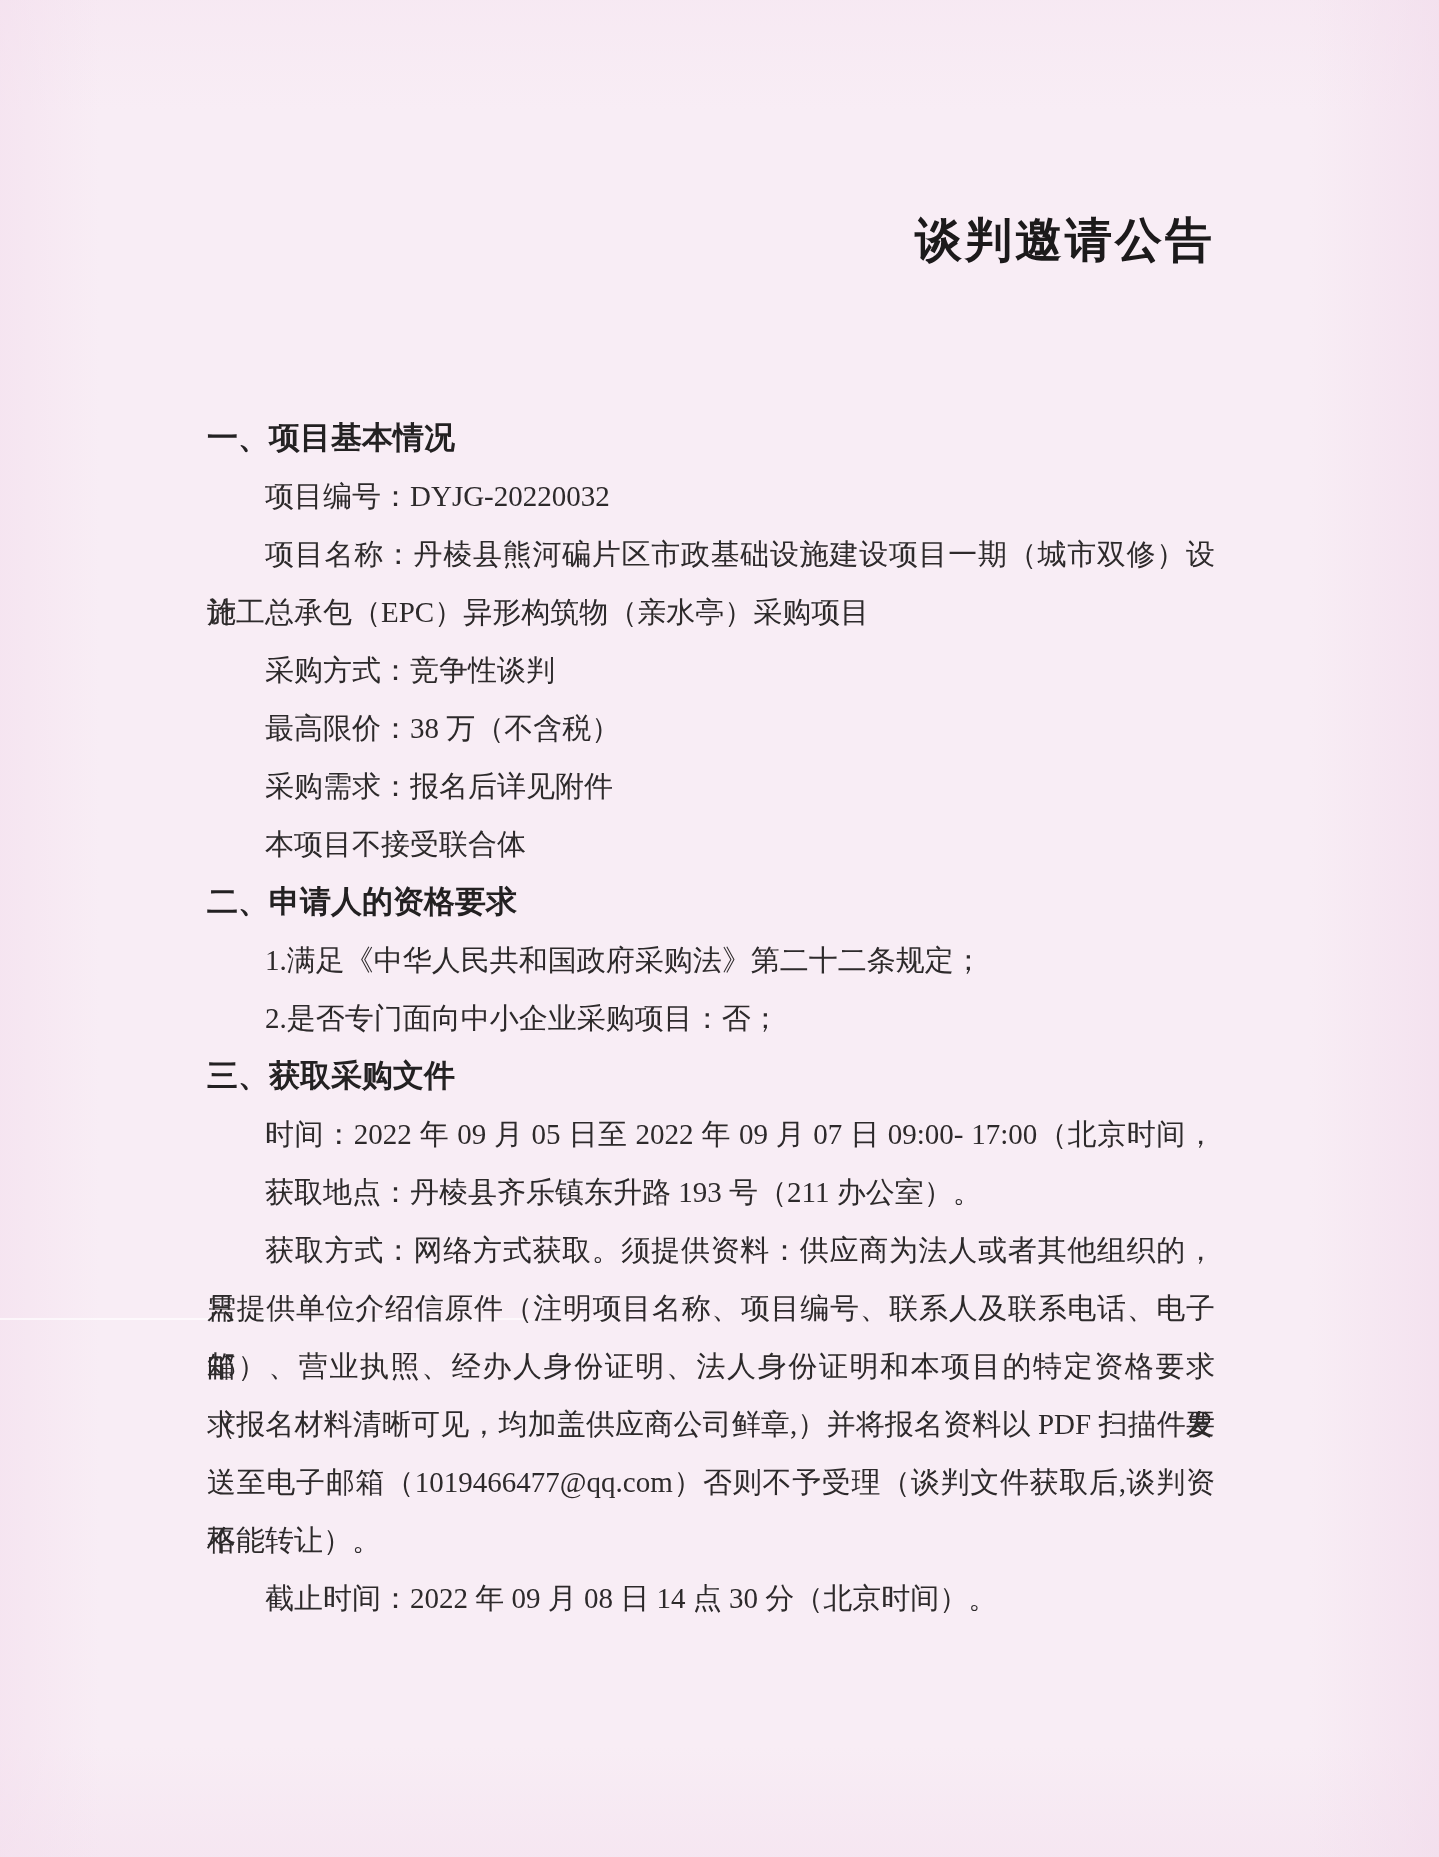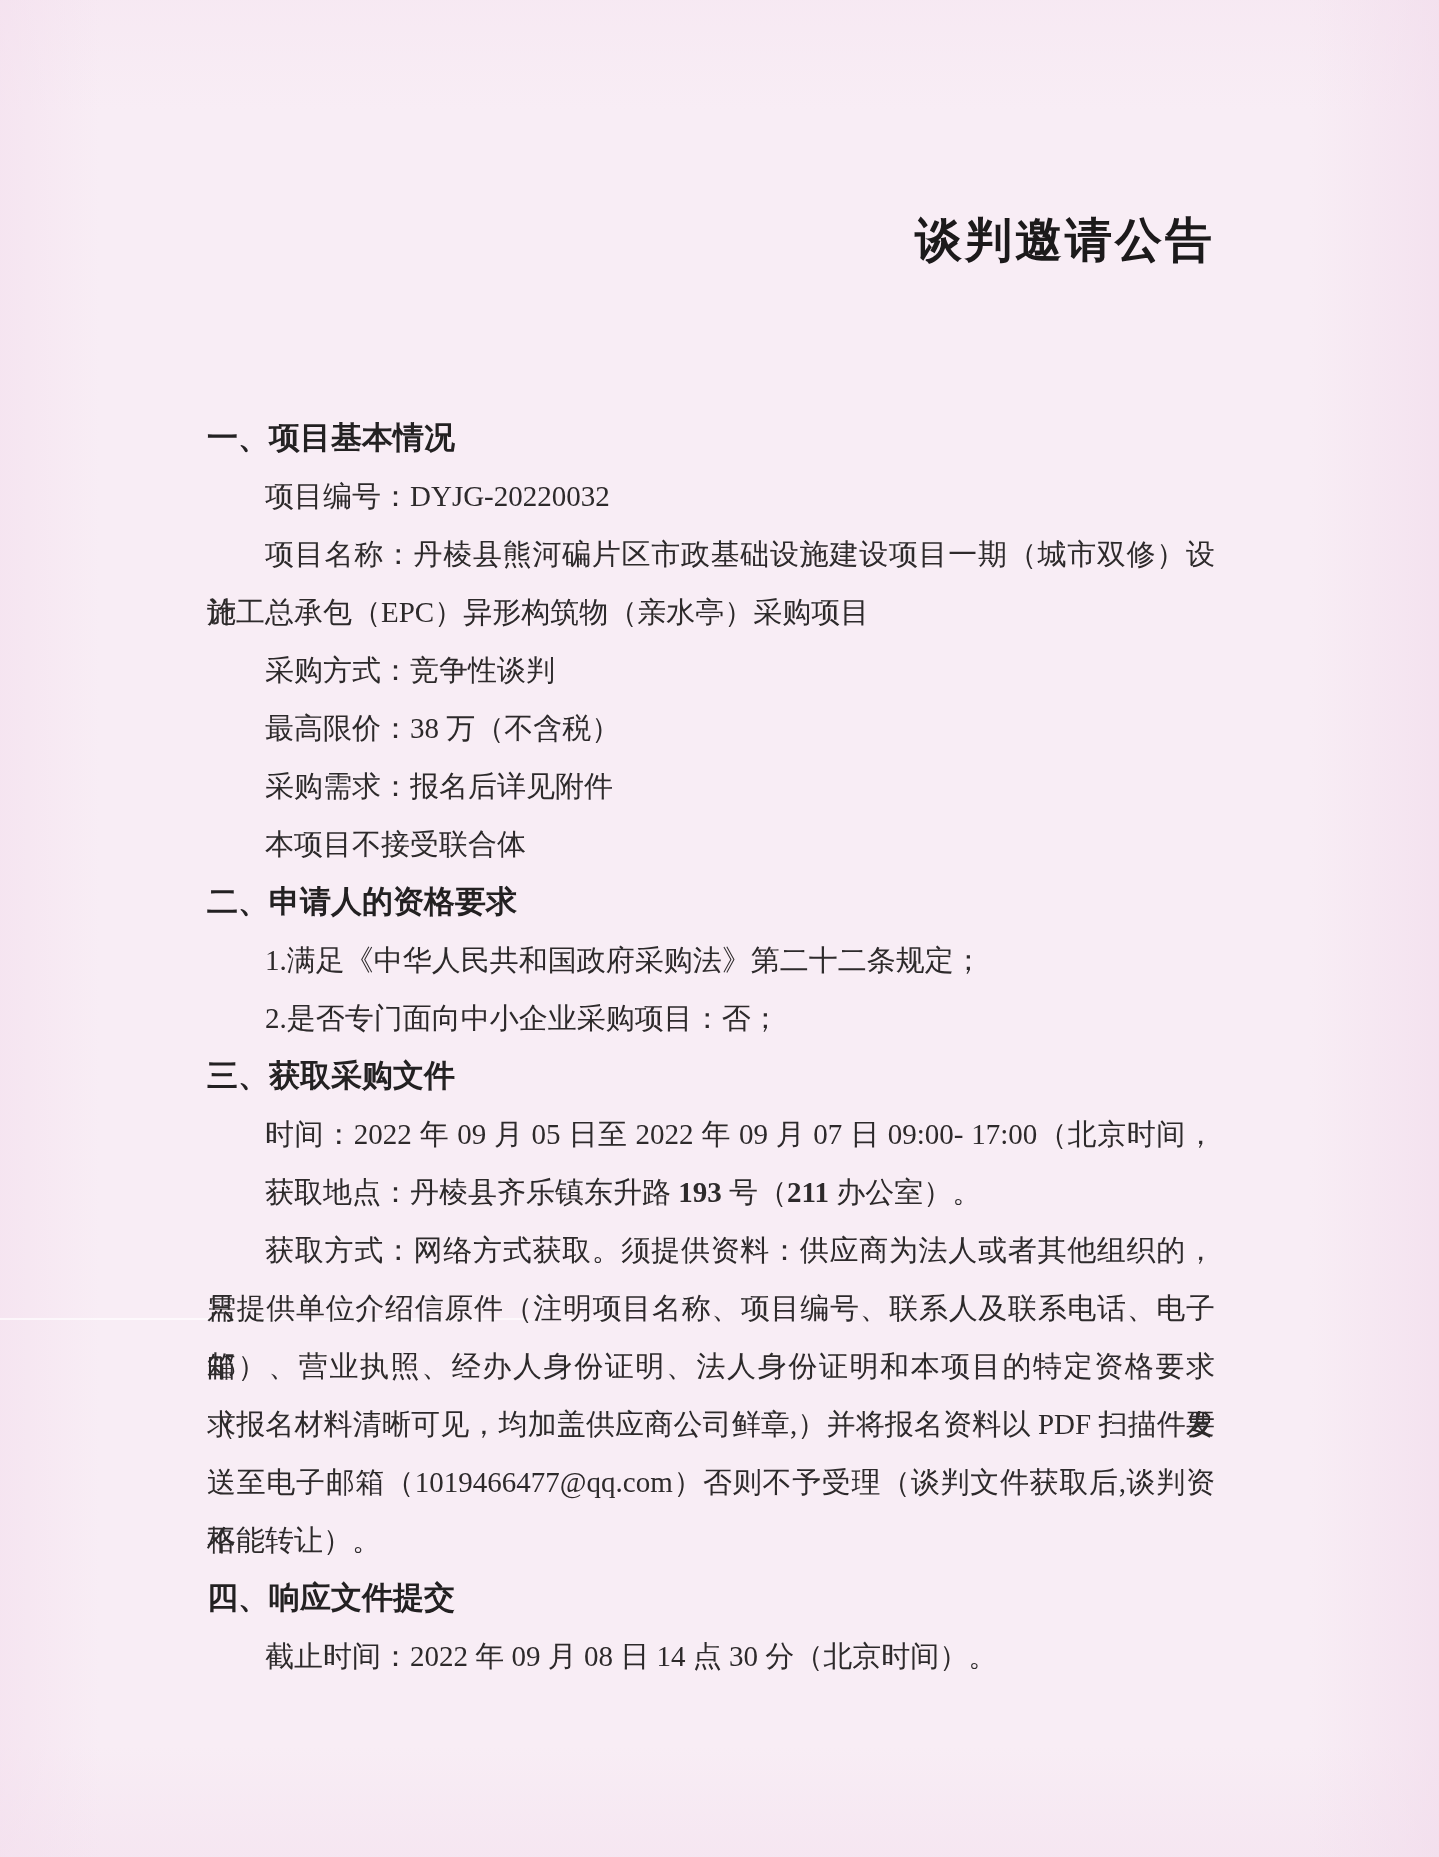"193" .seg-bold { font-weight: bold -> normal }
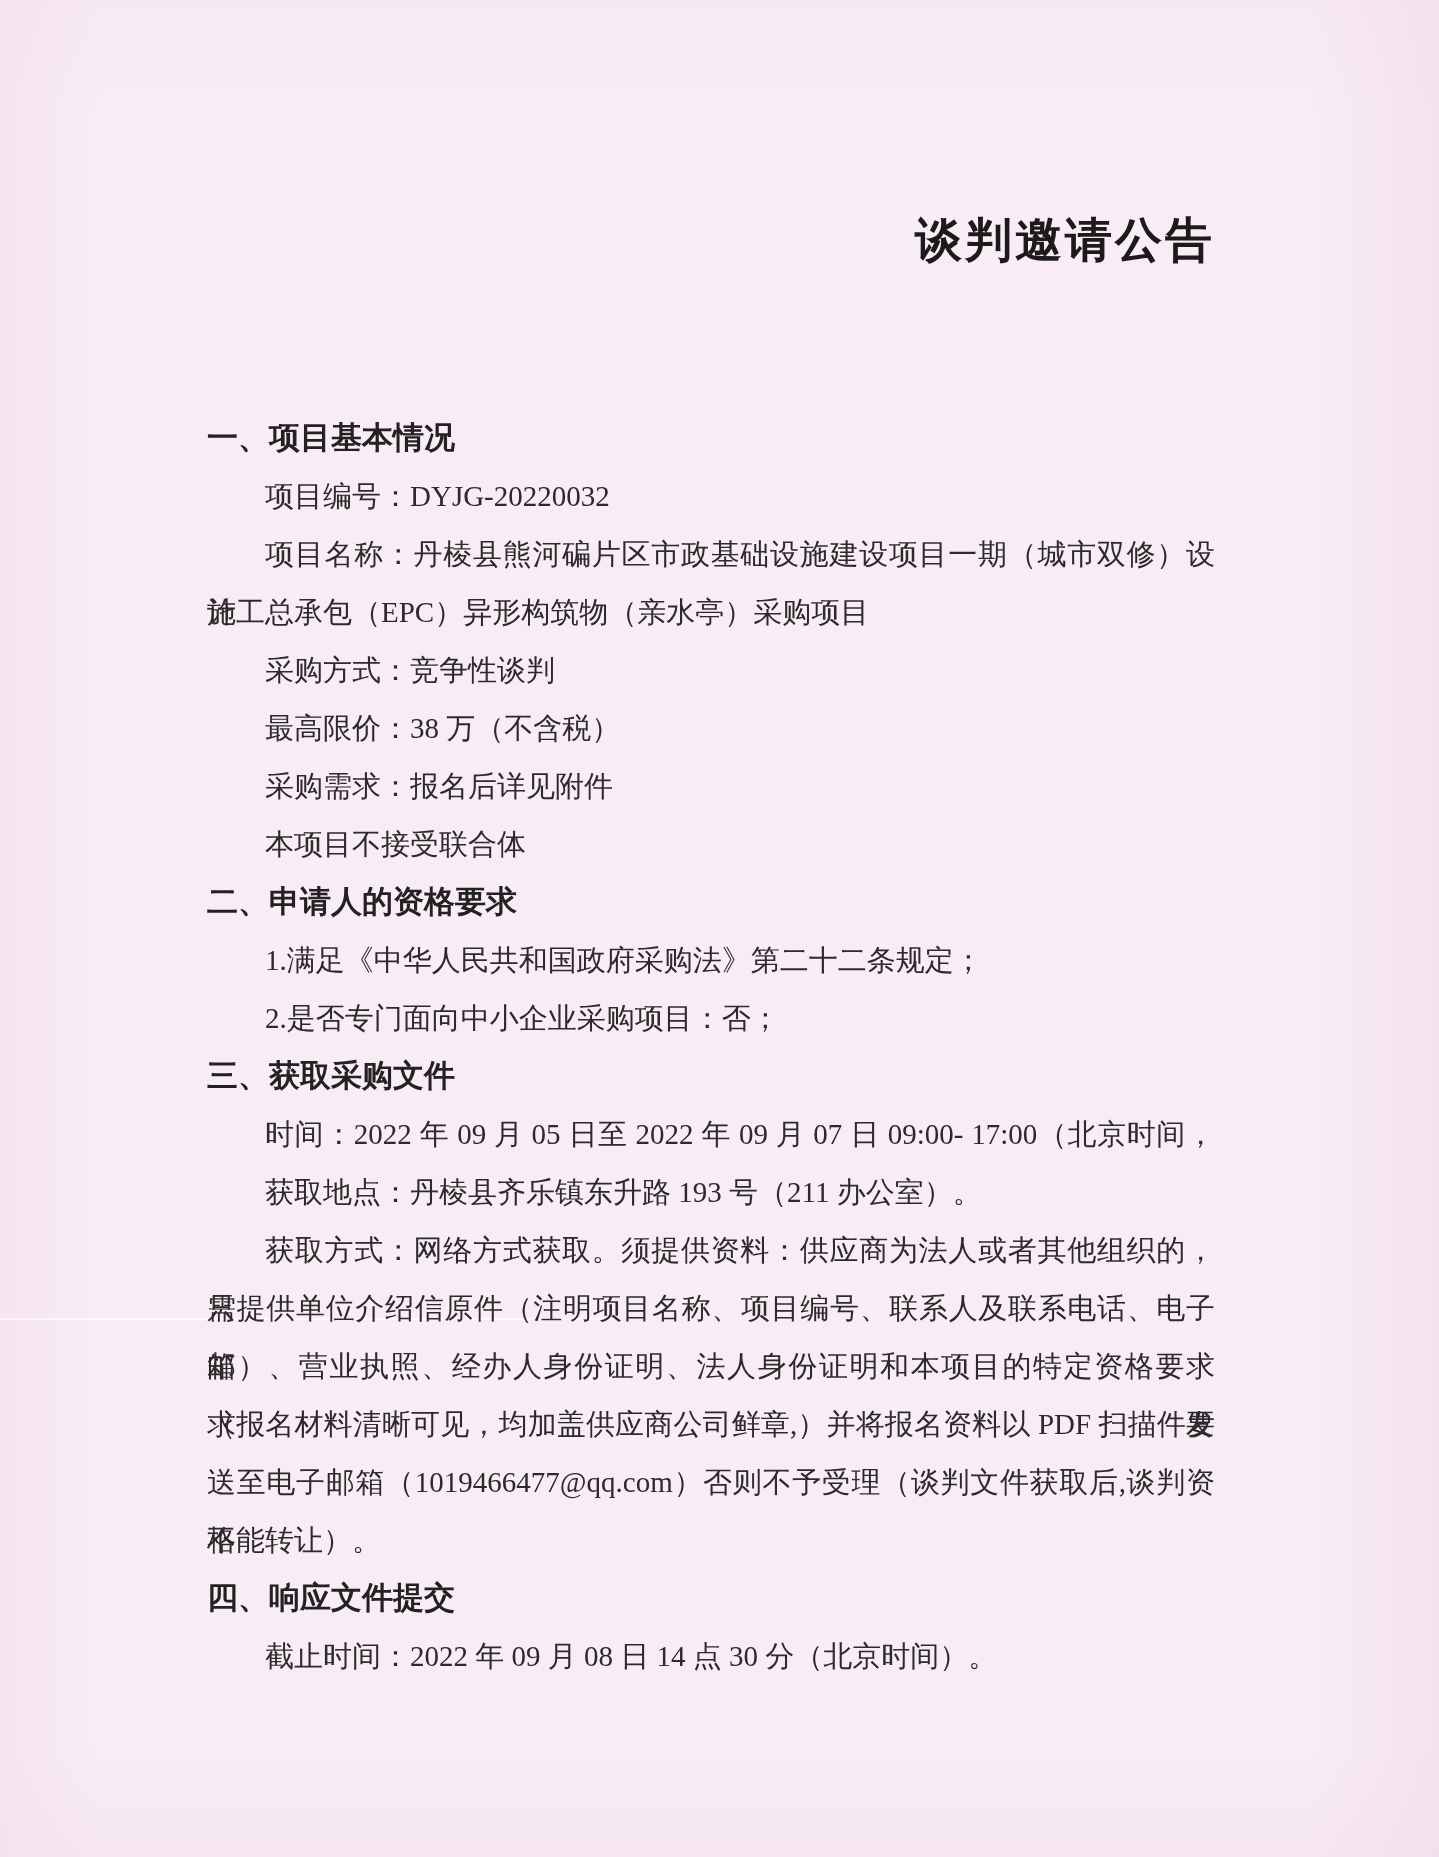"四、响应文件提交" div.line { html: <div>四、响应文件提交</div> -> none }
